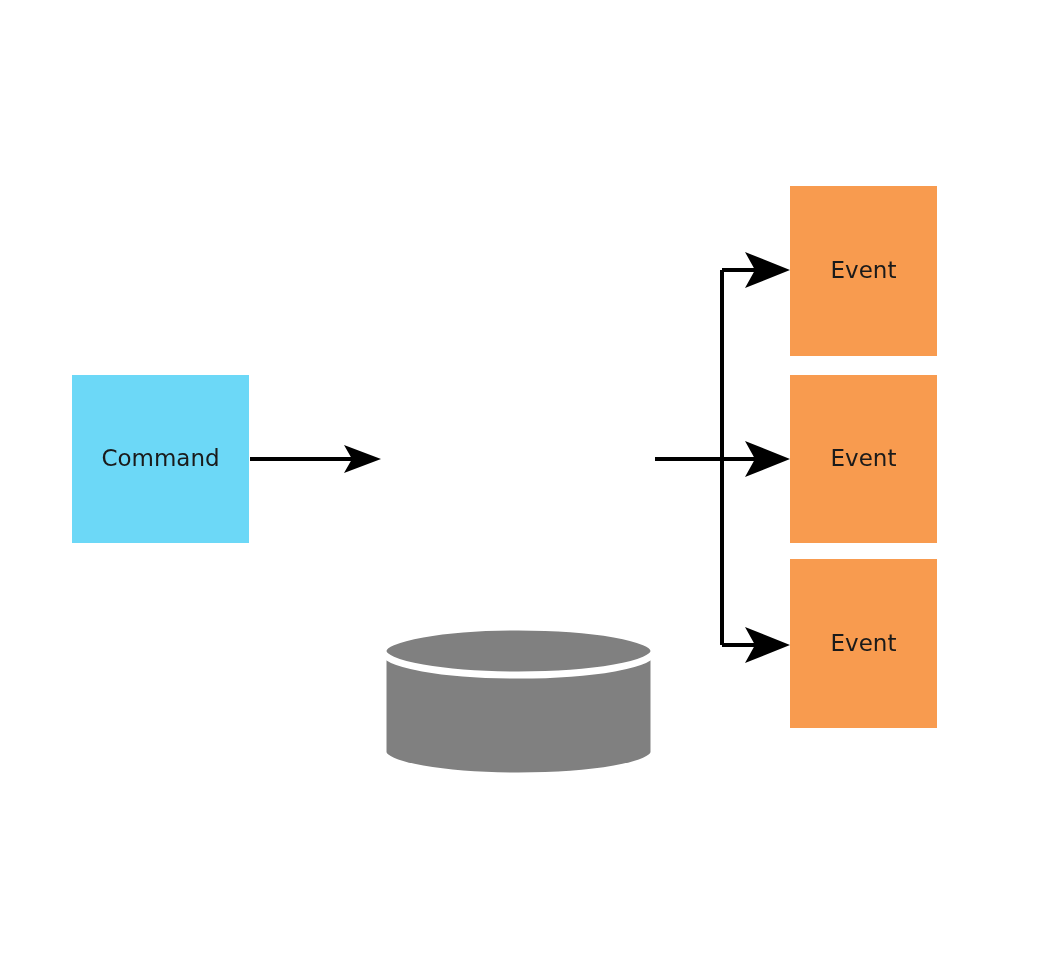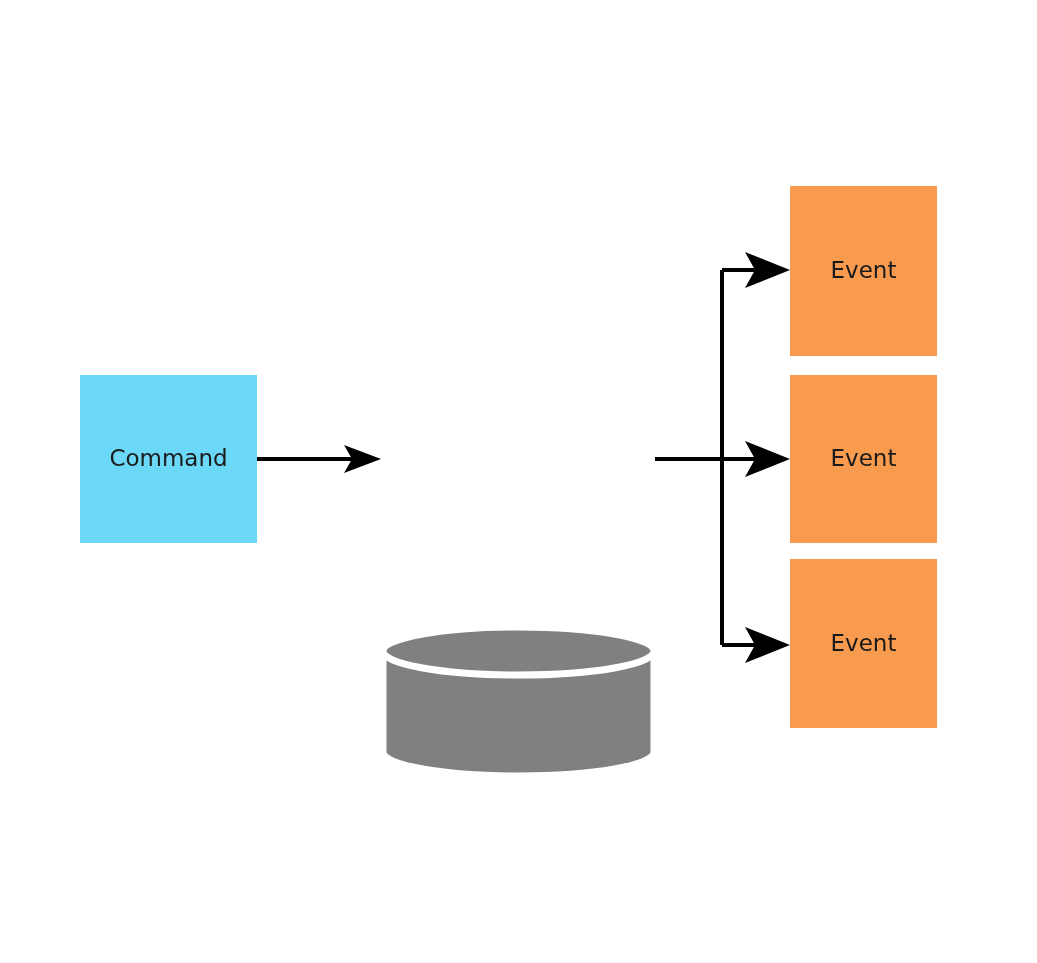"Command" #node-command { left: 80px -> 72px }
